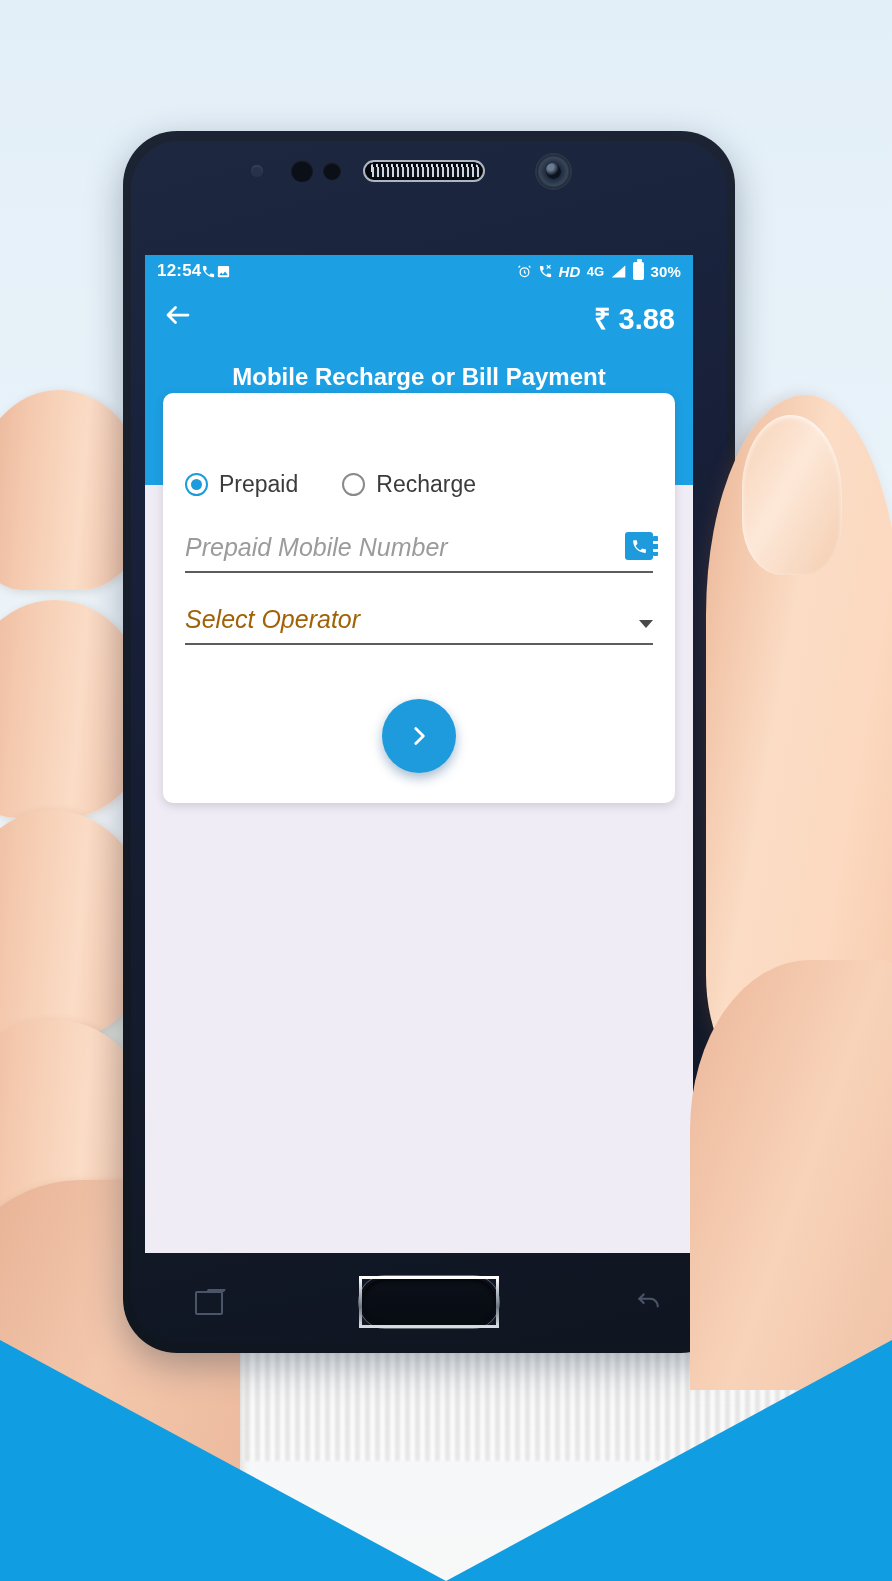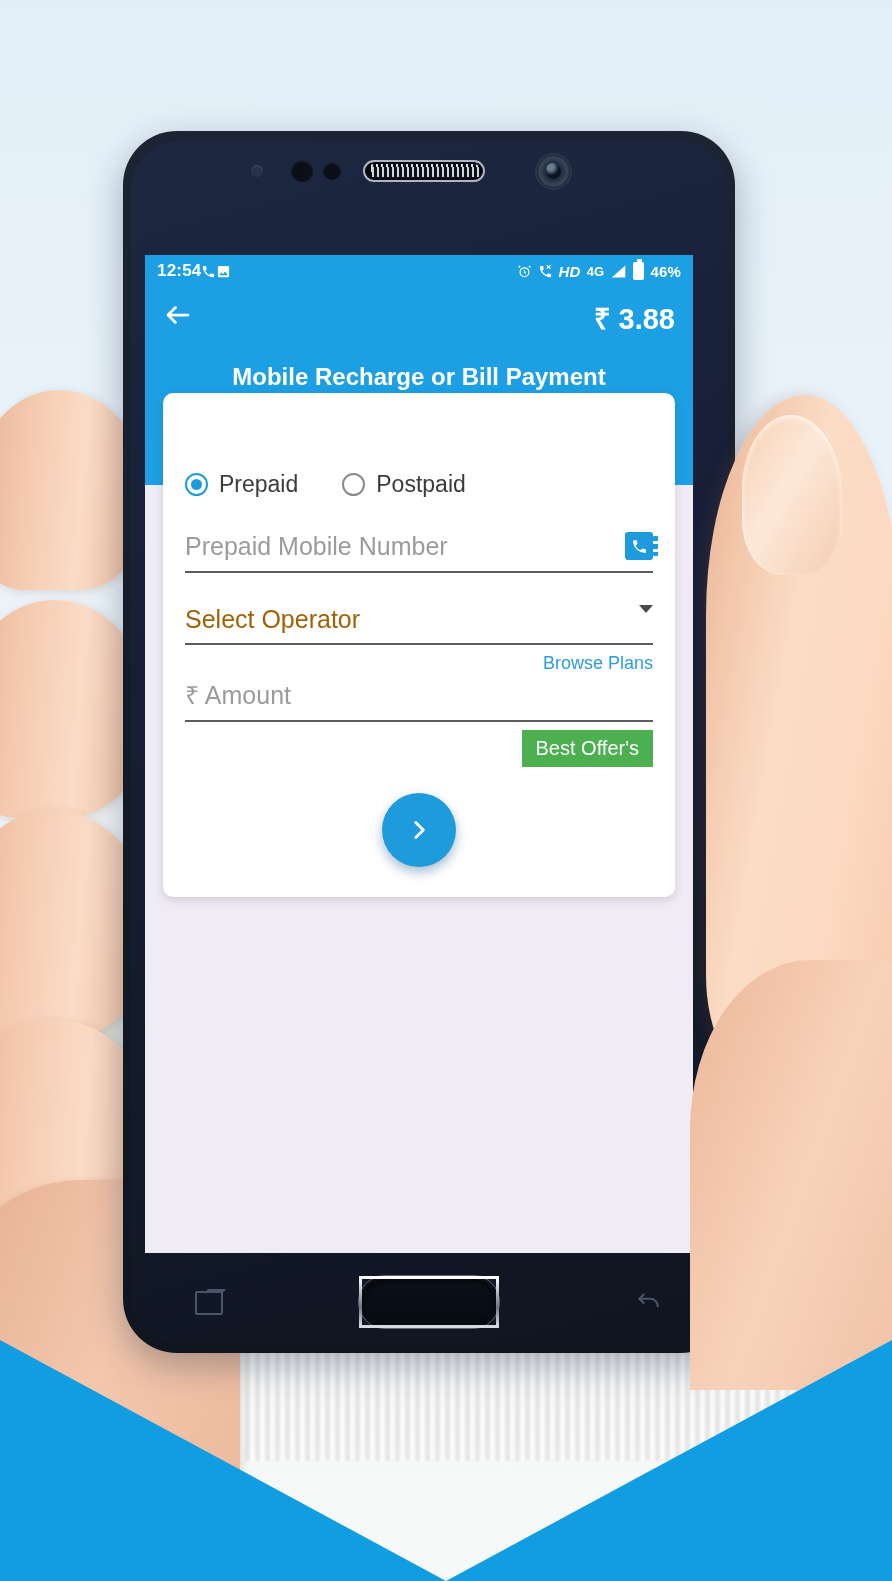"46%" span { text: 46% -> 30% }
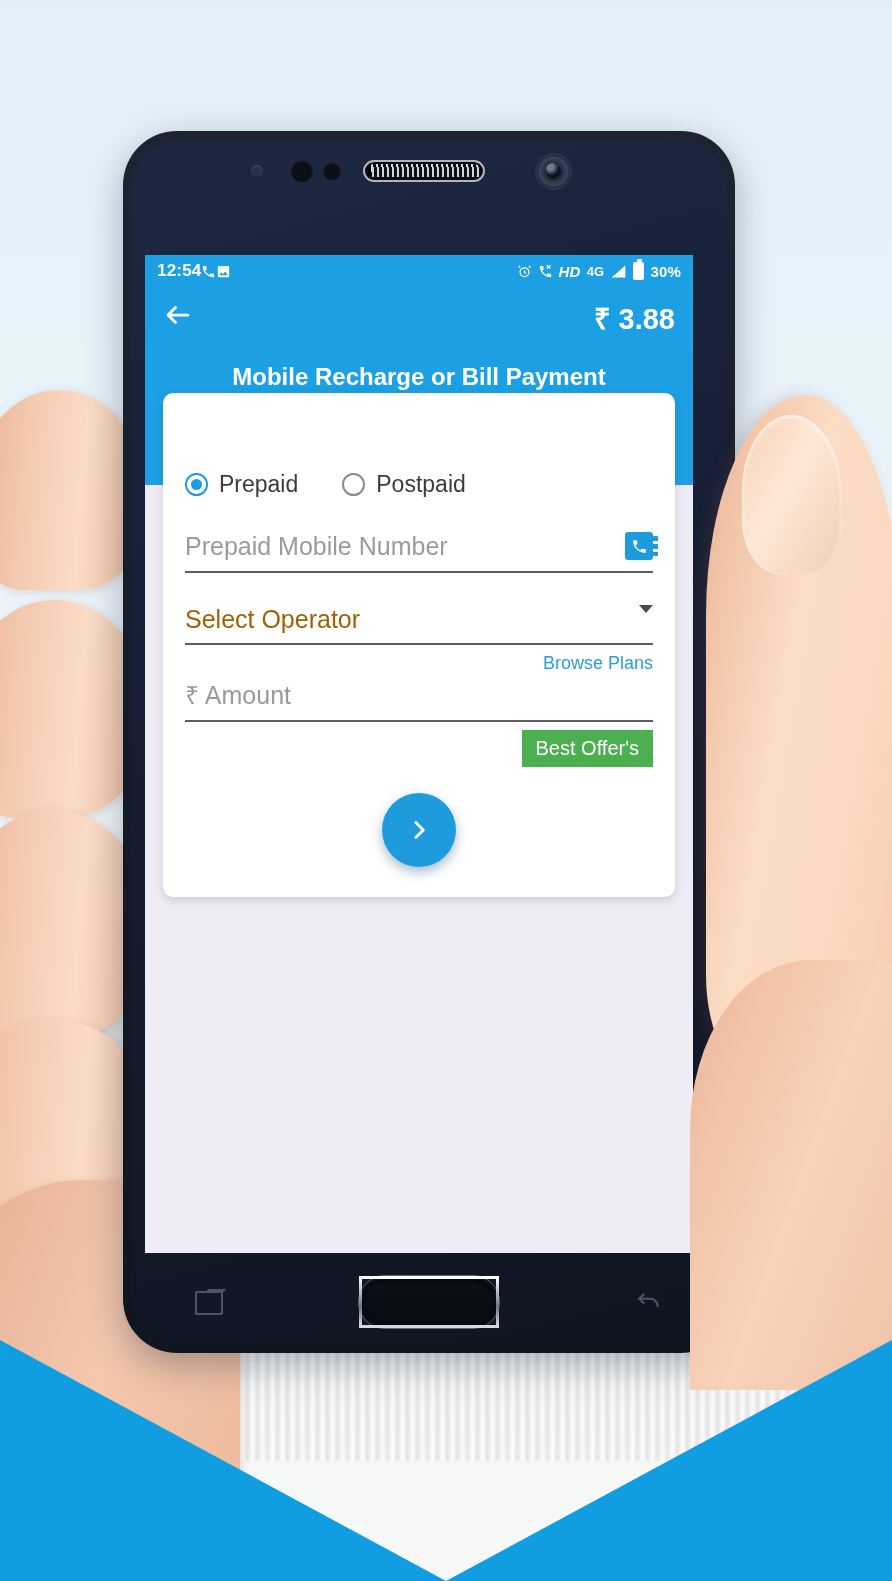"Postpaid" span { text: Postpaid -> Recharge }
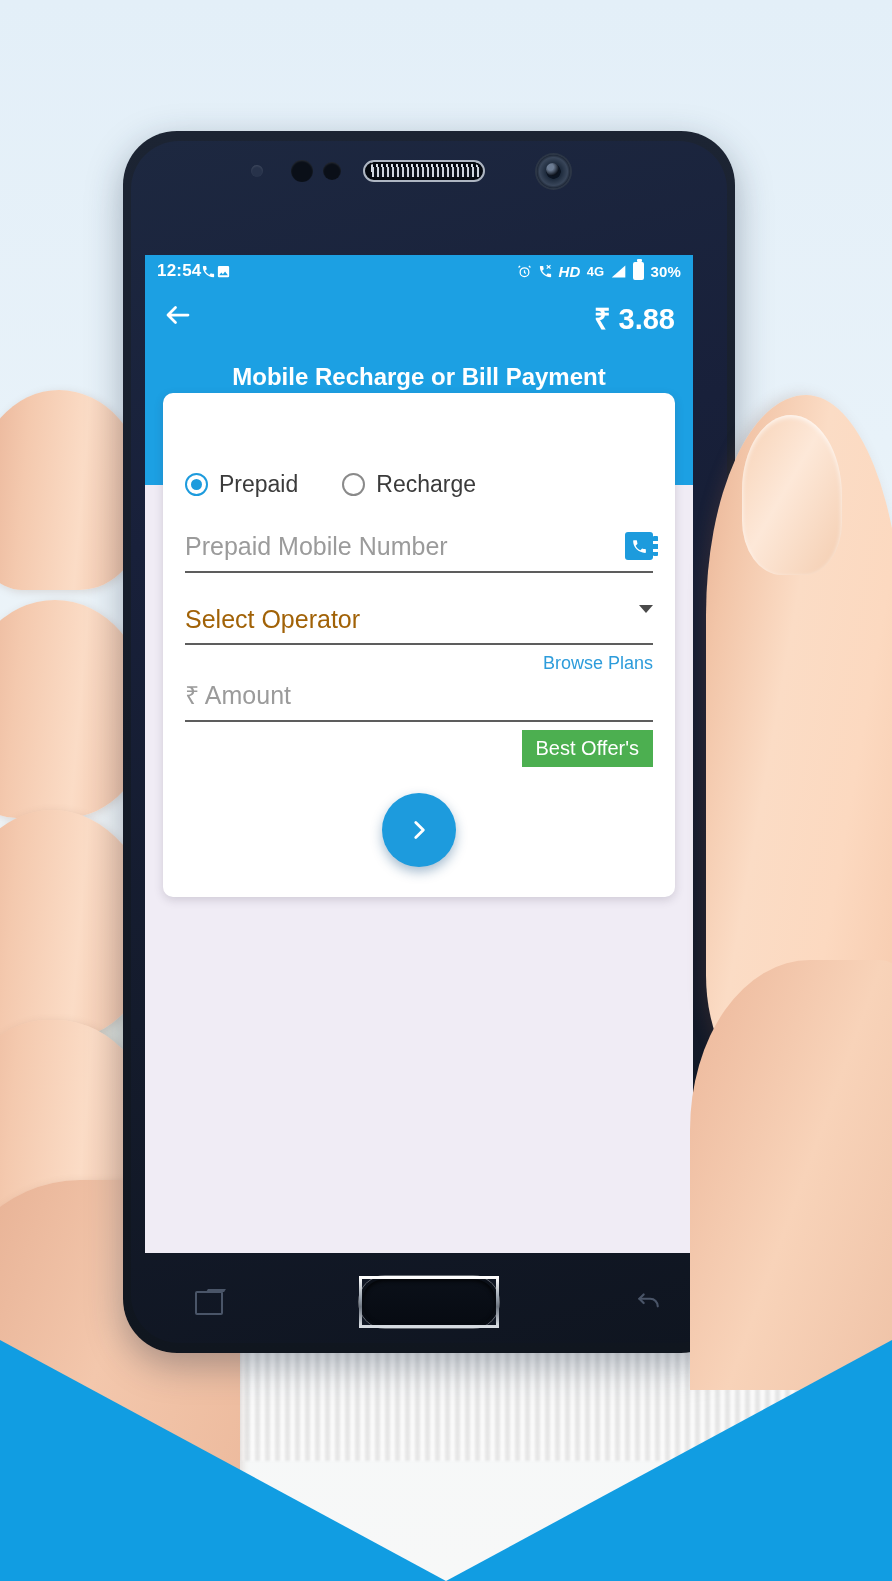"Prepaid Mobile Number" .field { align-items: none -> flex-end; font-style: none -> italic }
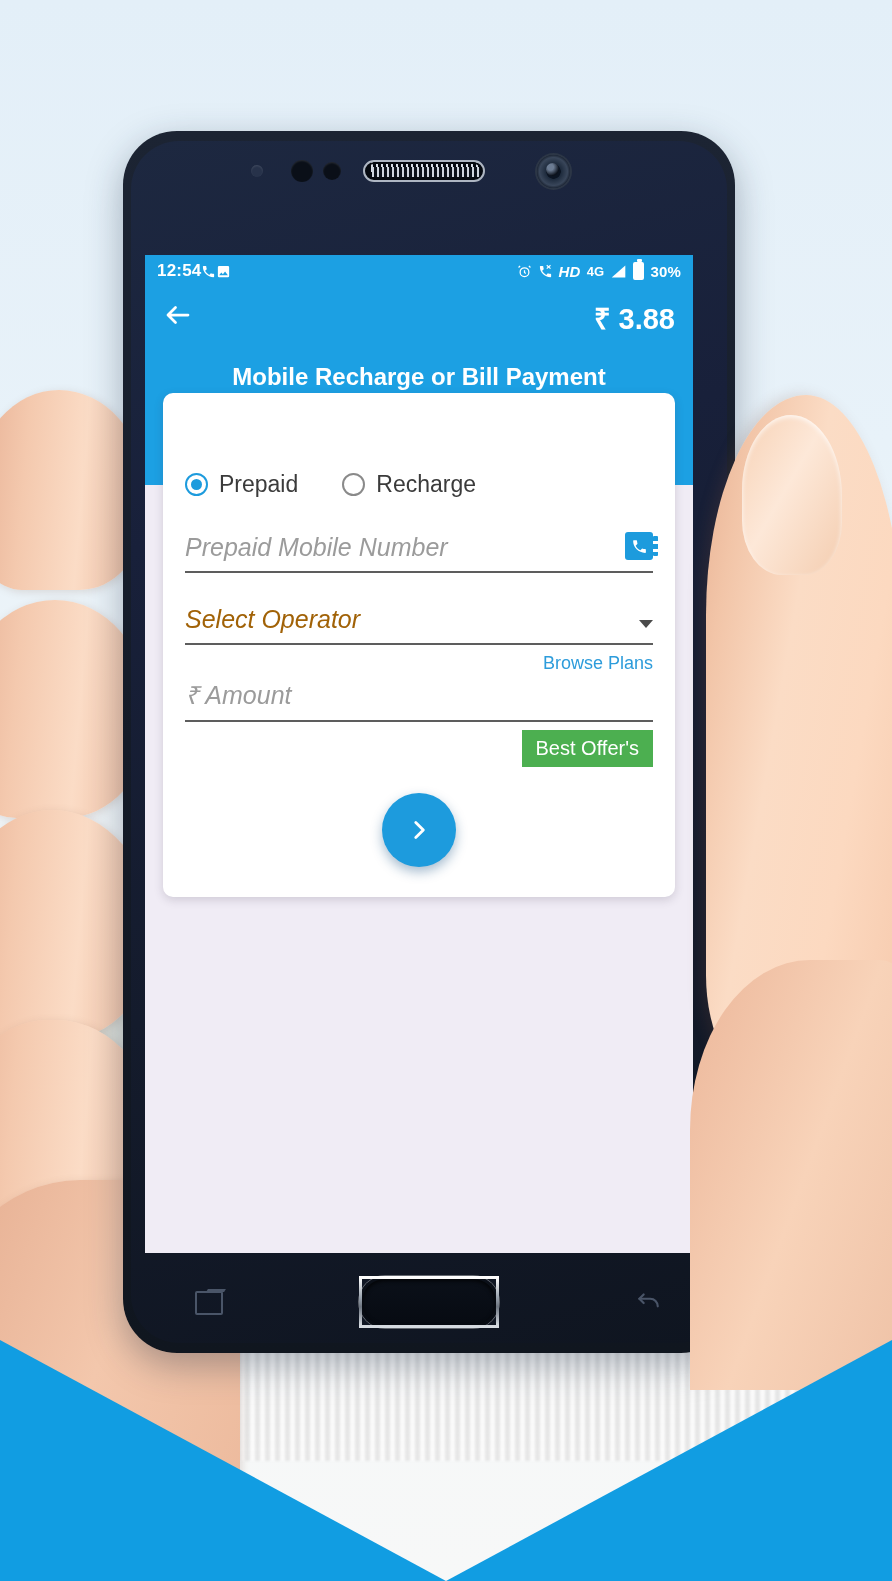"Browse Plans" div { html: <div> <span>Browse Plans</span> <div> <span>₹ Amount</span> </div> <span>Best Offer's</span> </div> -> none }
